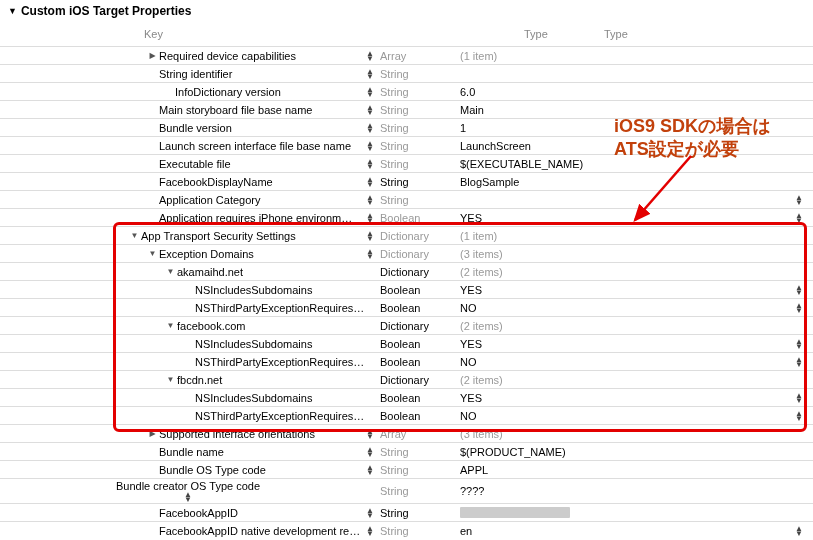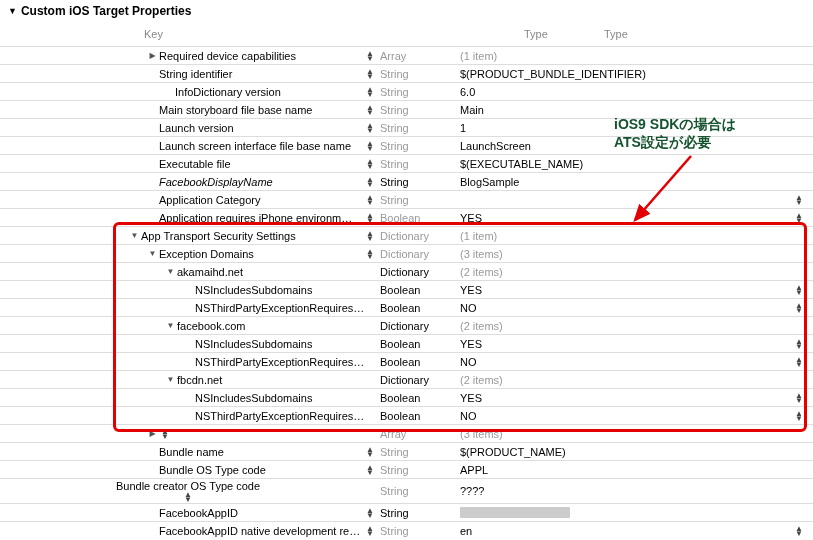"$(PRODUCT_BUNDLE_IDENTIFIER)" div.valuecell { html: <div> <span>$(PRODUCT_BUNDLE_IDENTIFIER)</span> </div> -> none }
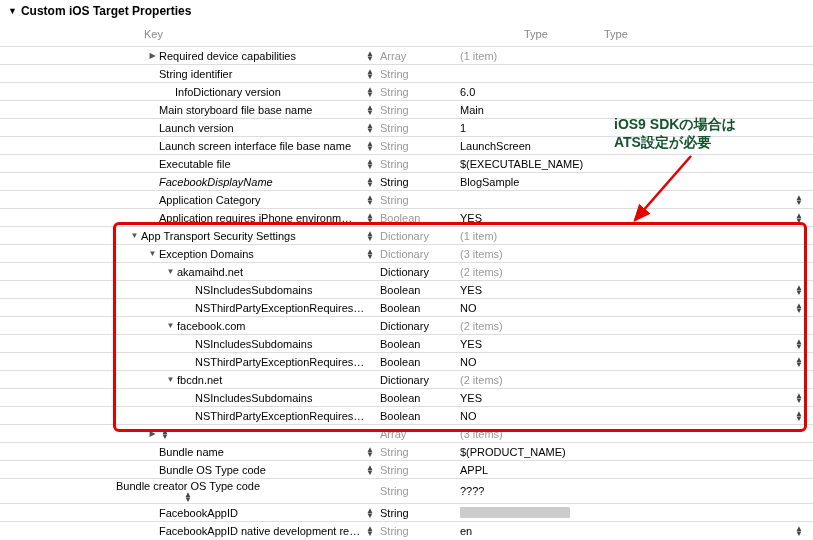"Launch version" span.keytext { text: Launch -> Bundle }
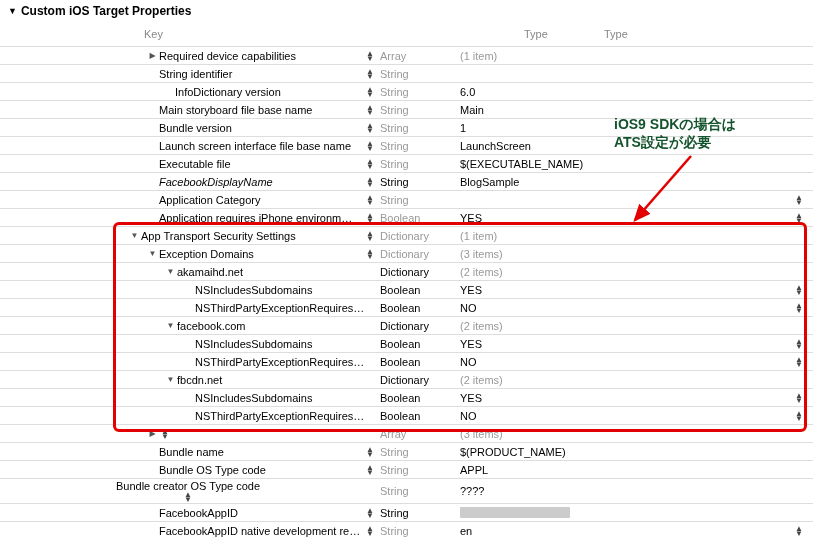"iOS9 SDKの場合は" .annotation { color: #14532d -> #c2410c; font-size: 14px -> 18px }
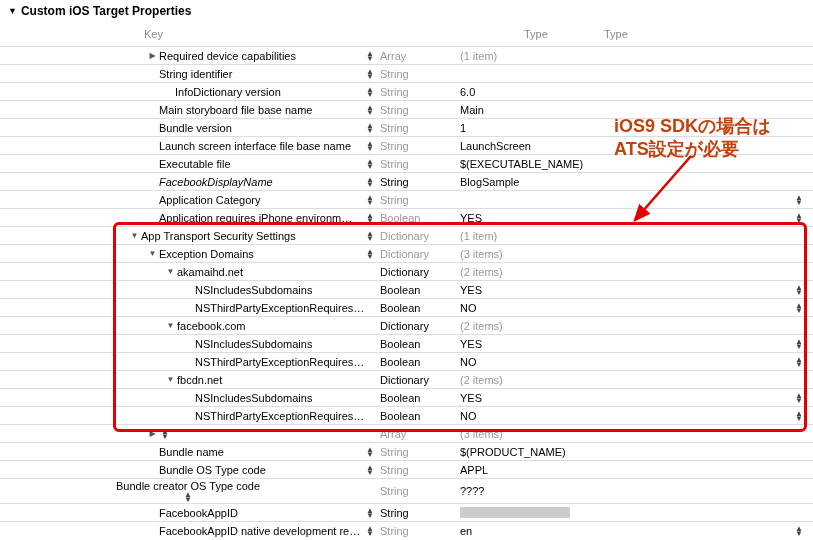"FacebookDisplayName" div.keystepwrap { font-style: italic -> none }
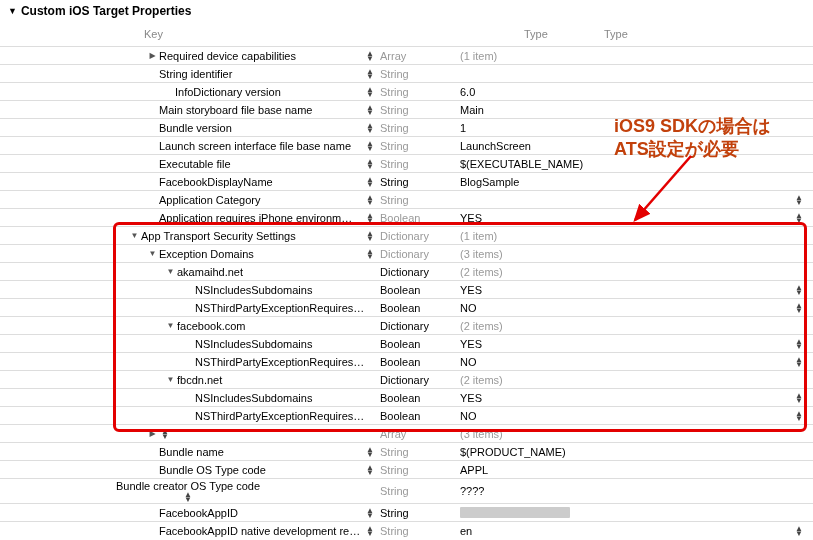"Supported interface orientations" span.keytext { html: none -> <span>Supported interface orientations</span> }
